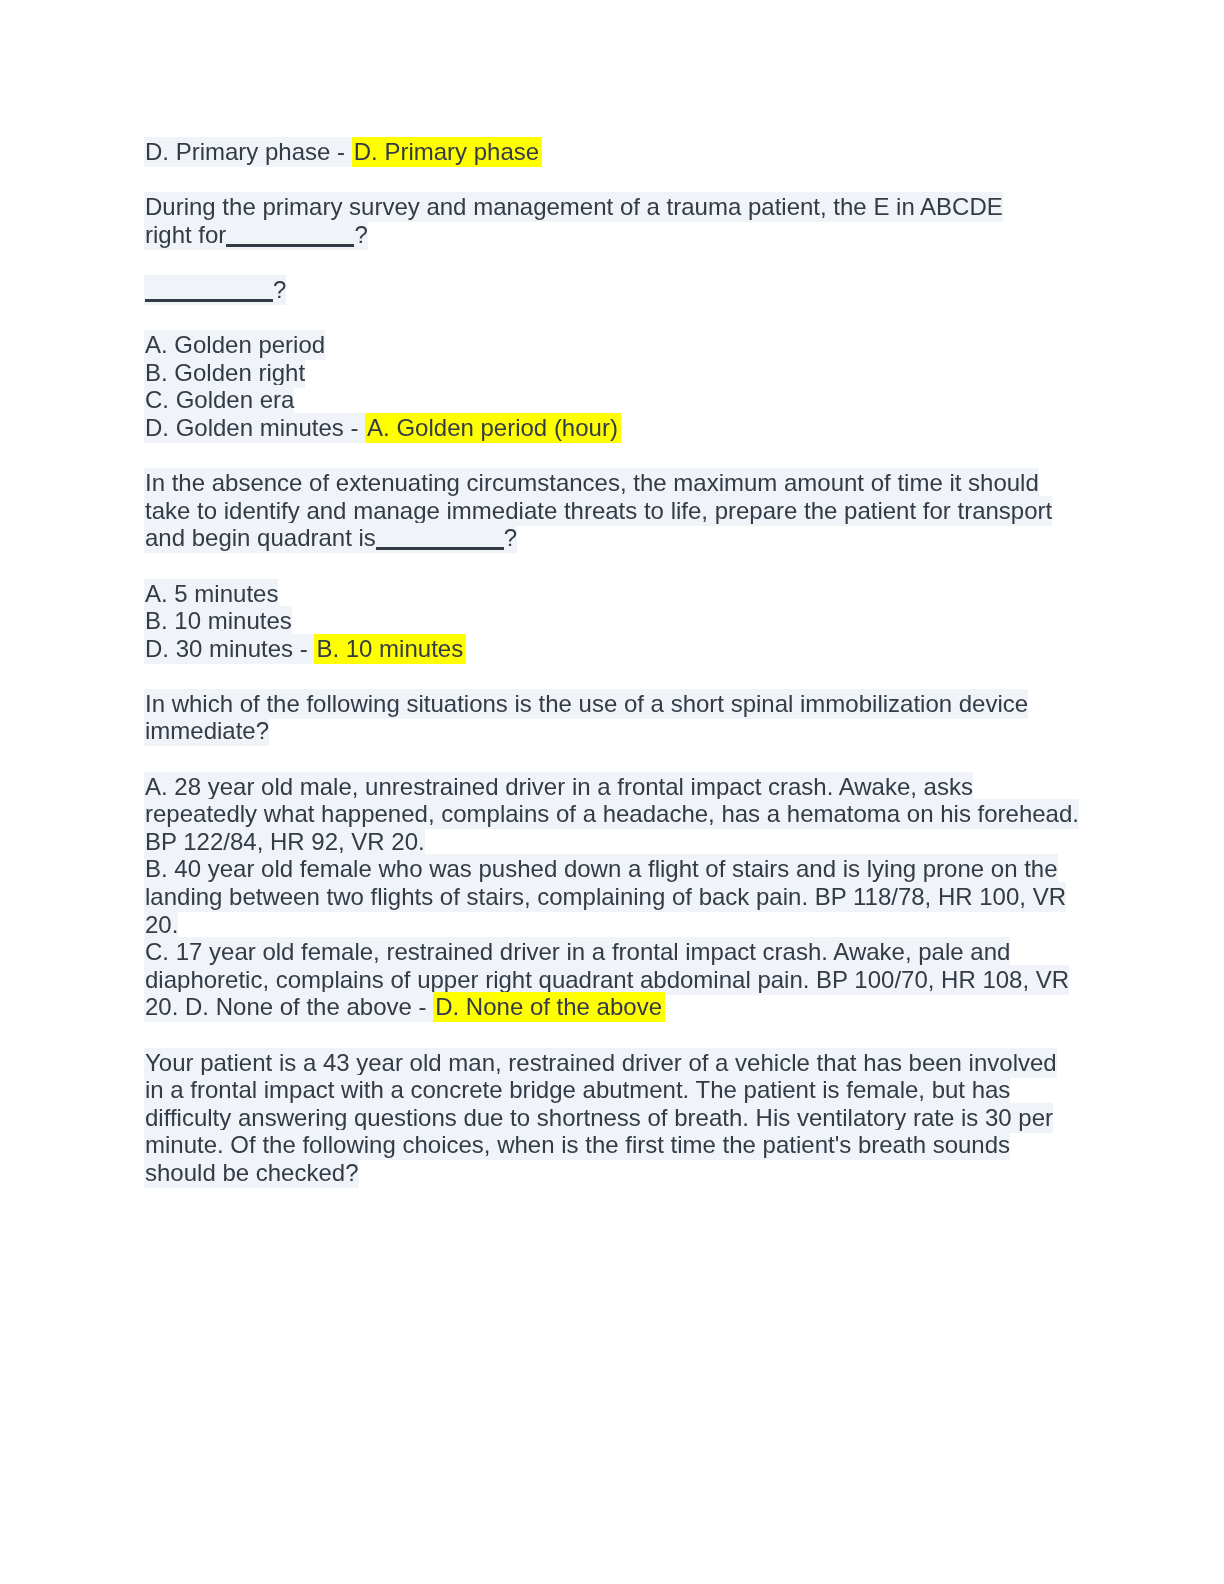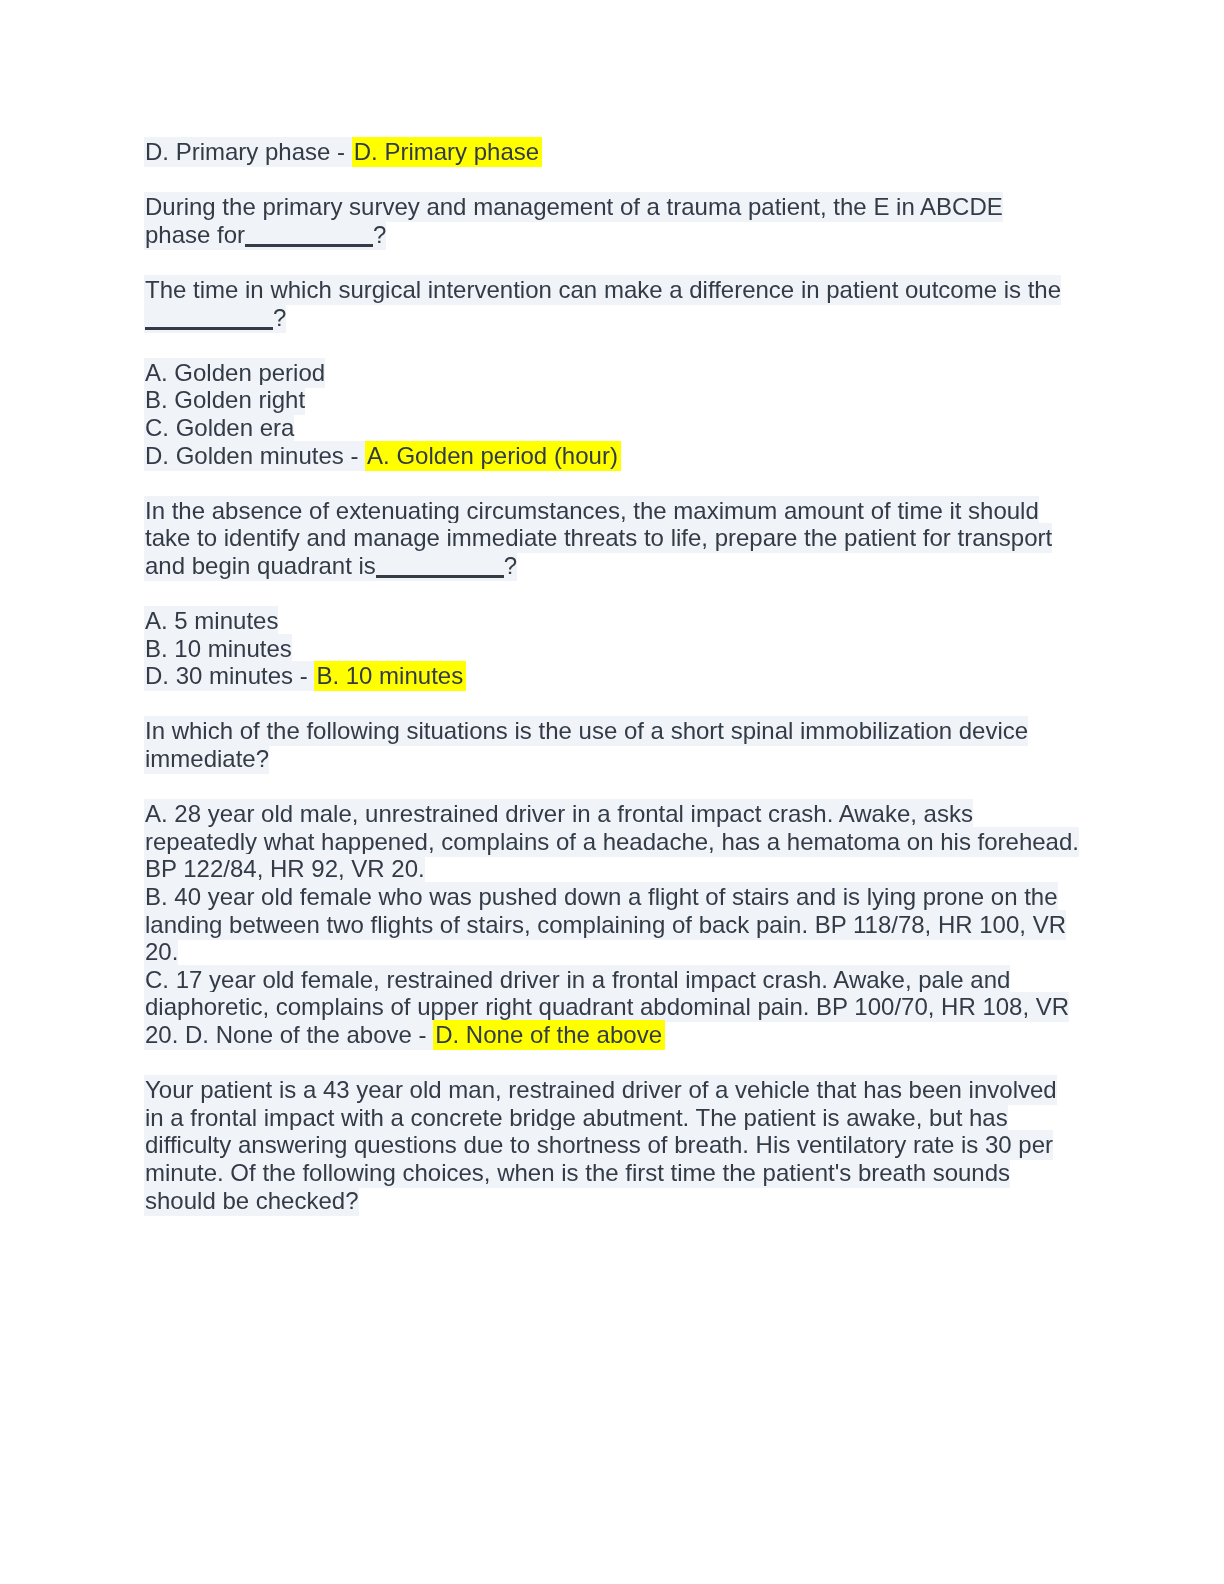"phase for" span { text: phase -> right }
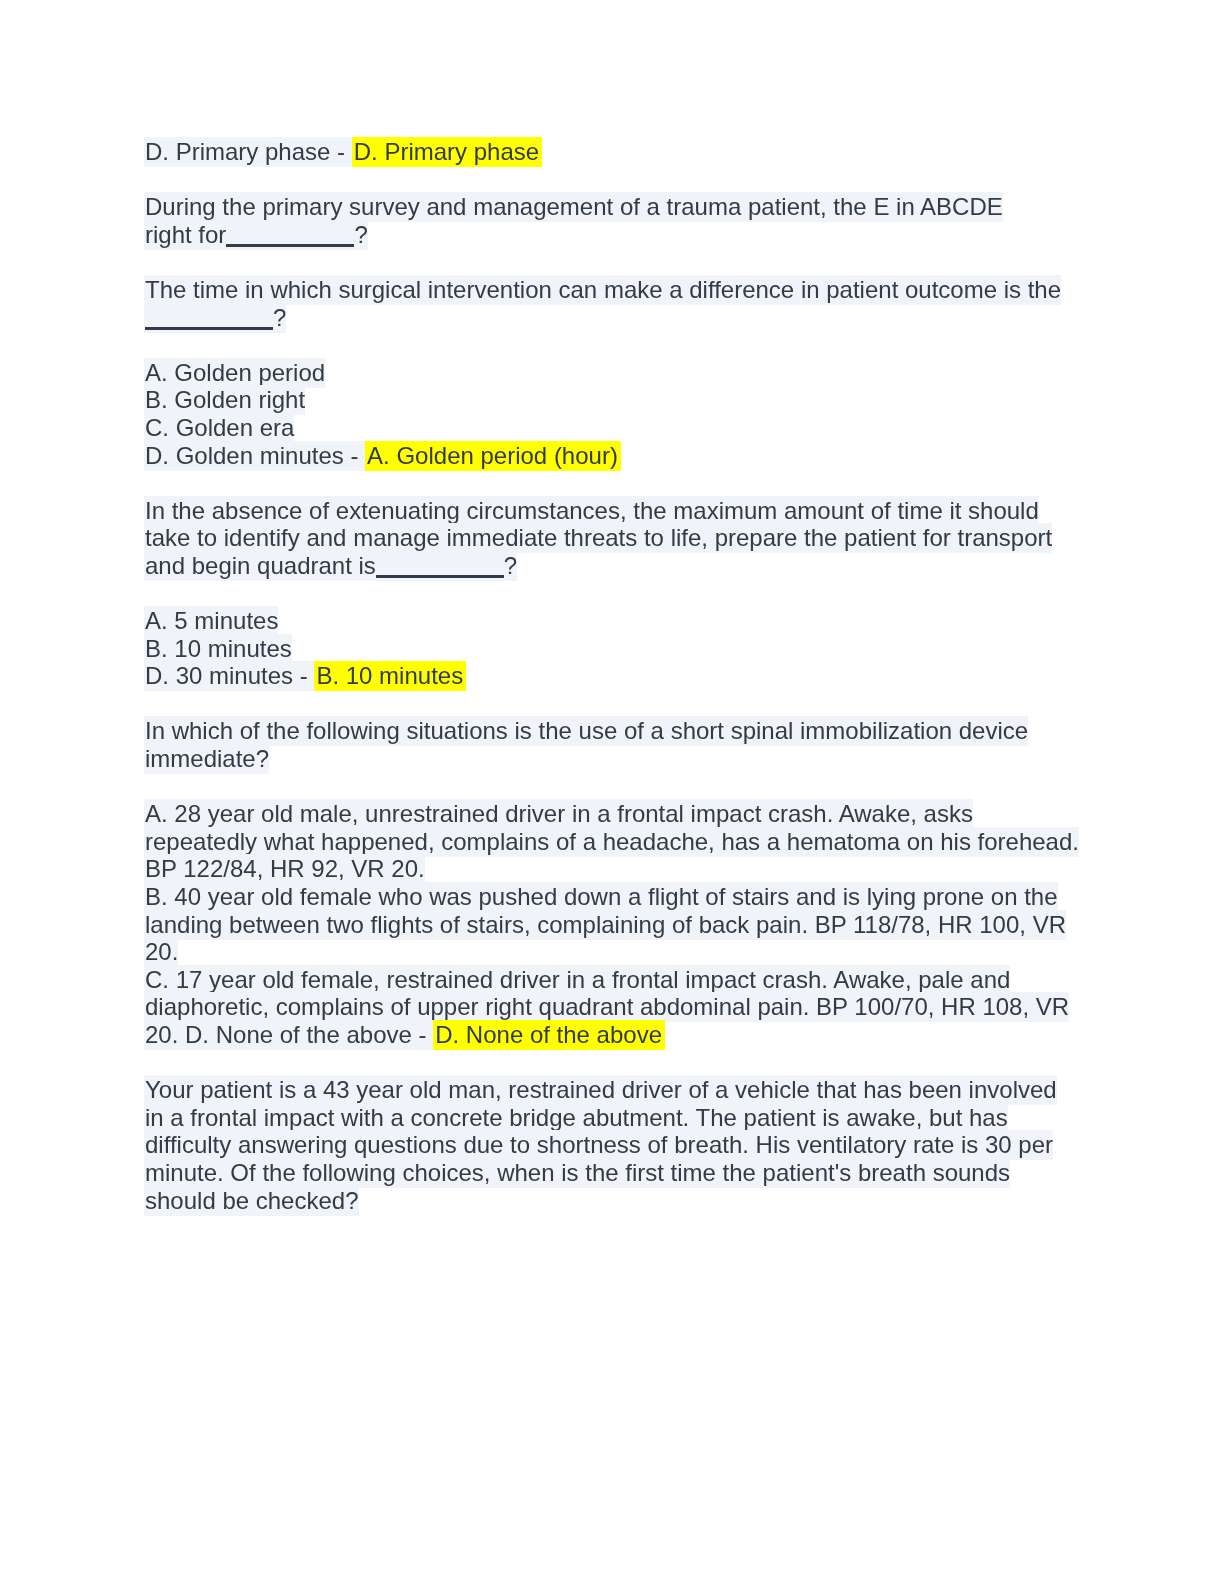"The time in which surgical" div.line { html: <div><span>The time in which surgical intervention can make a difference in patient outcome is the</span></div> -> none }
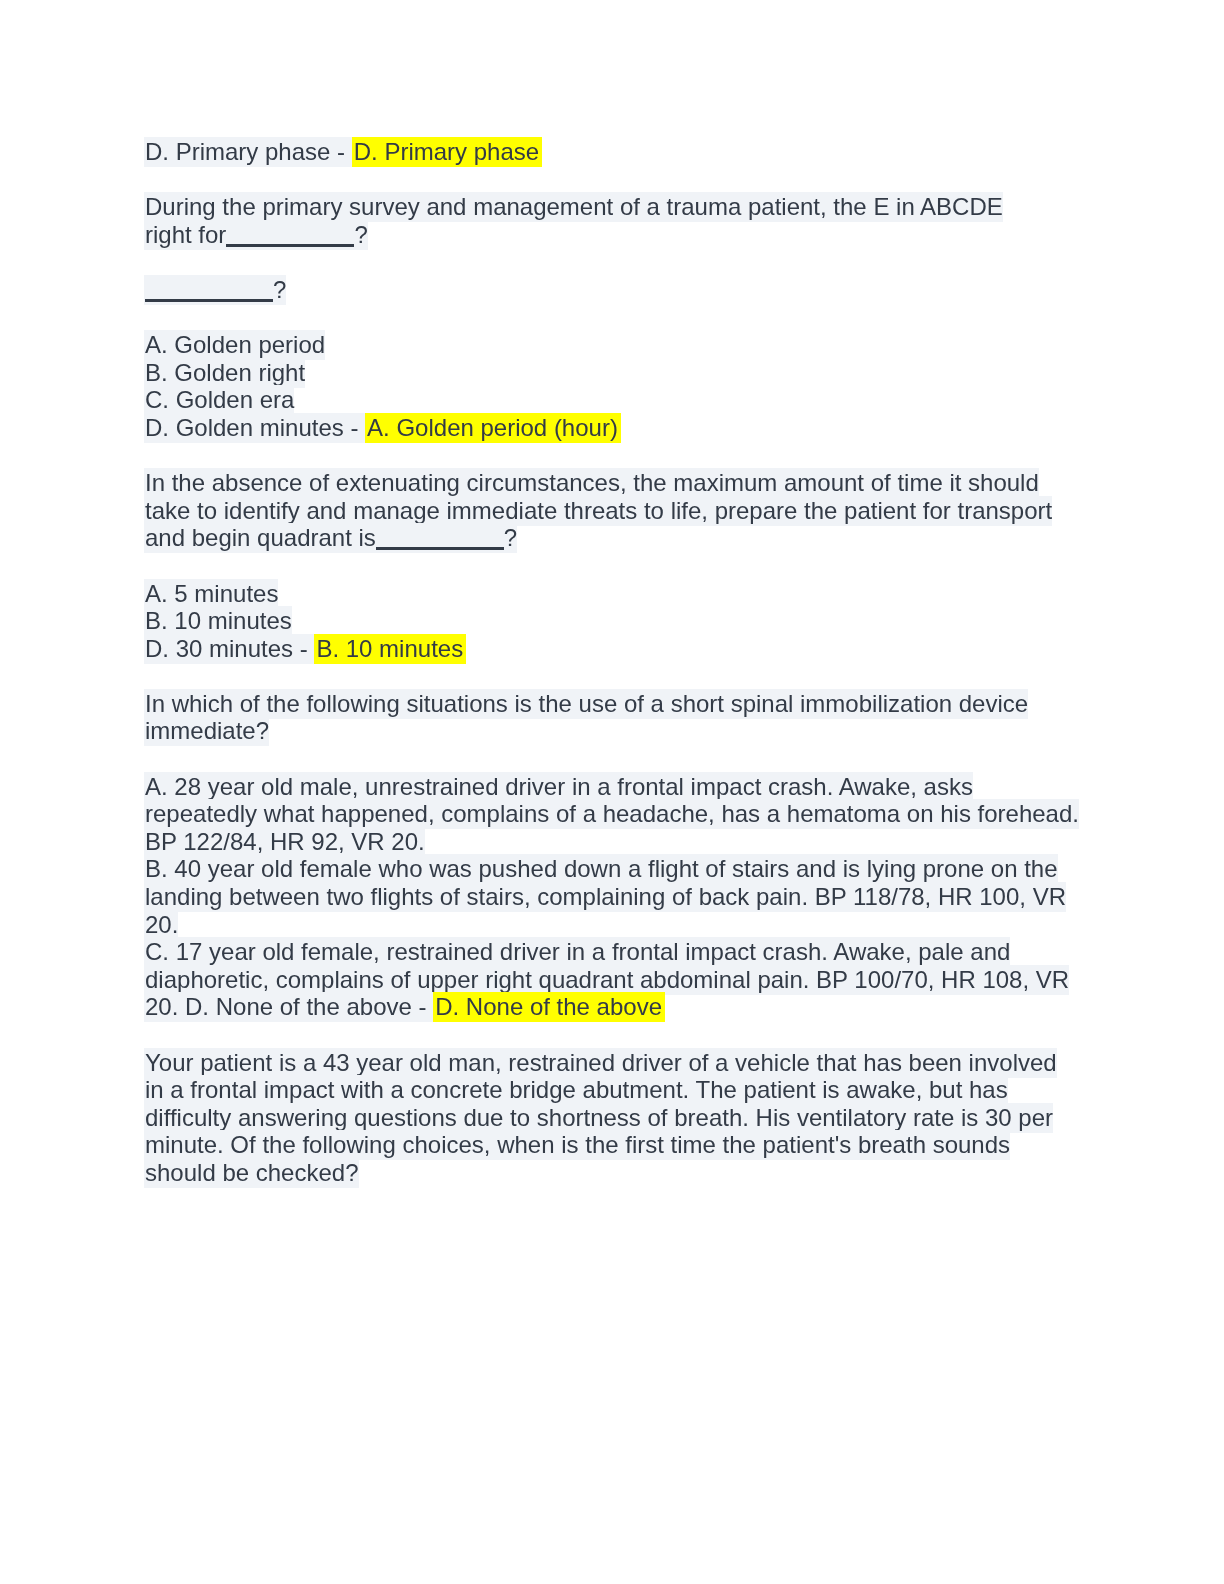"in a frontal impact with" span.t { text: awake -> female }
